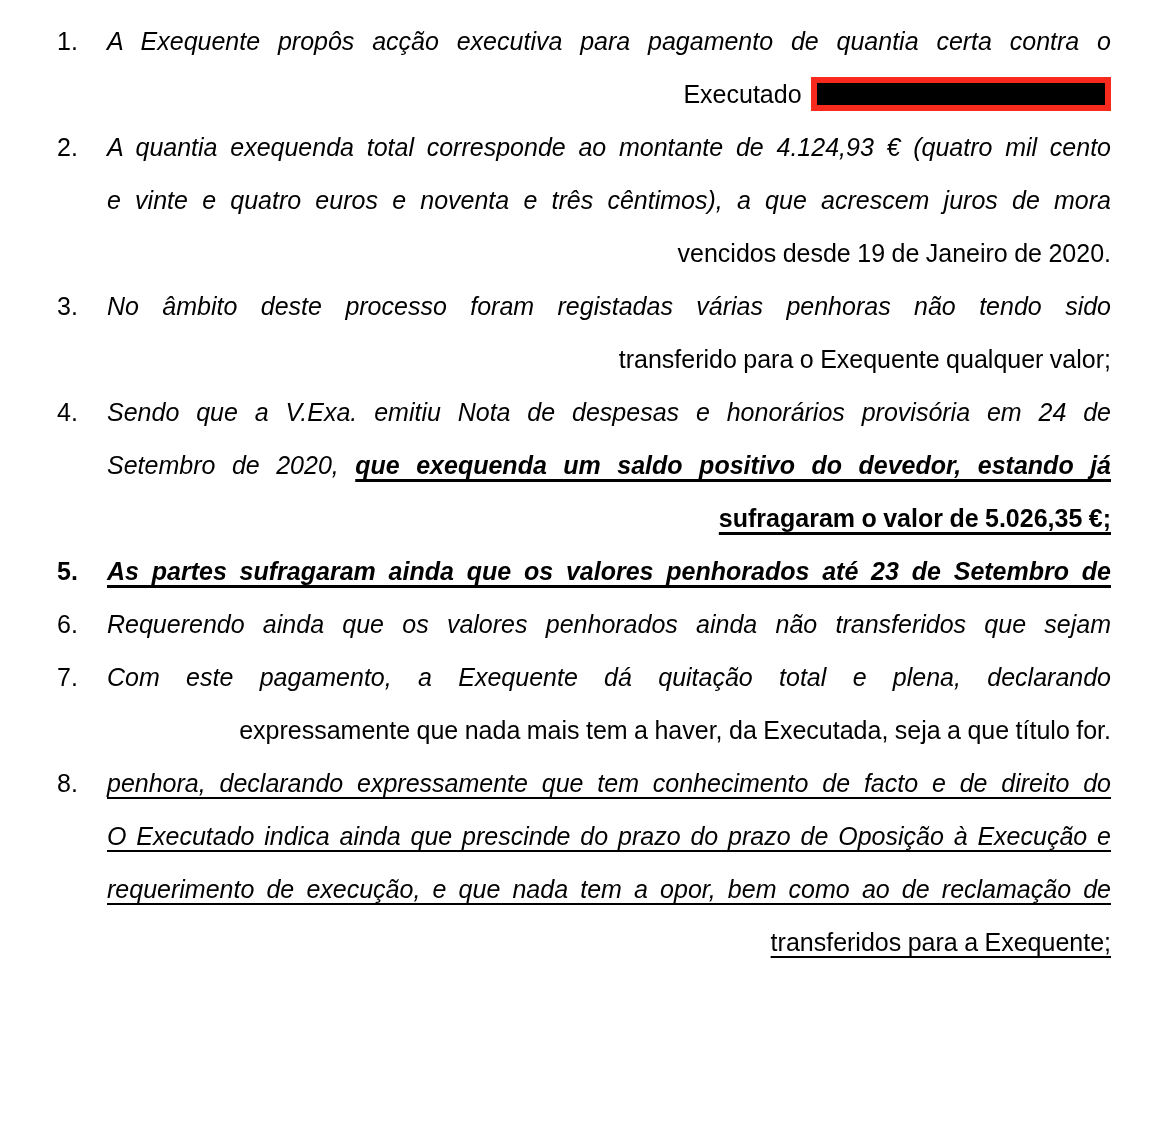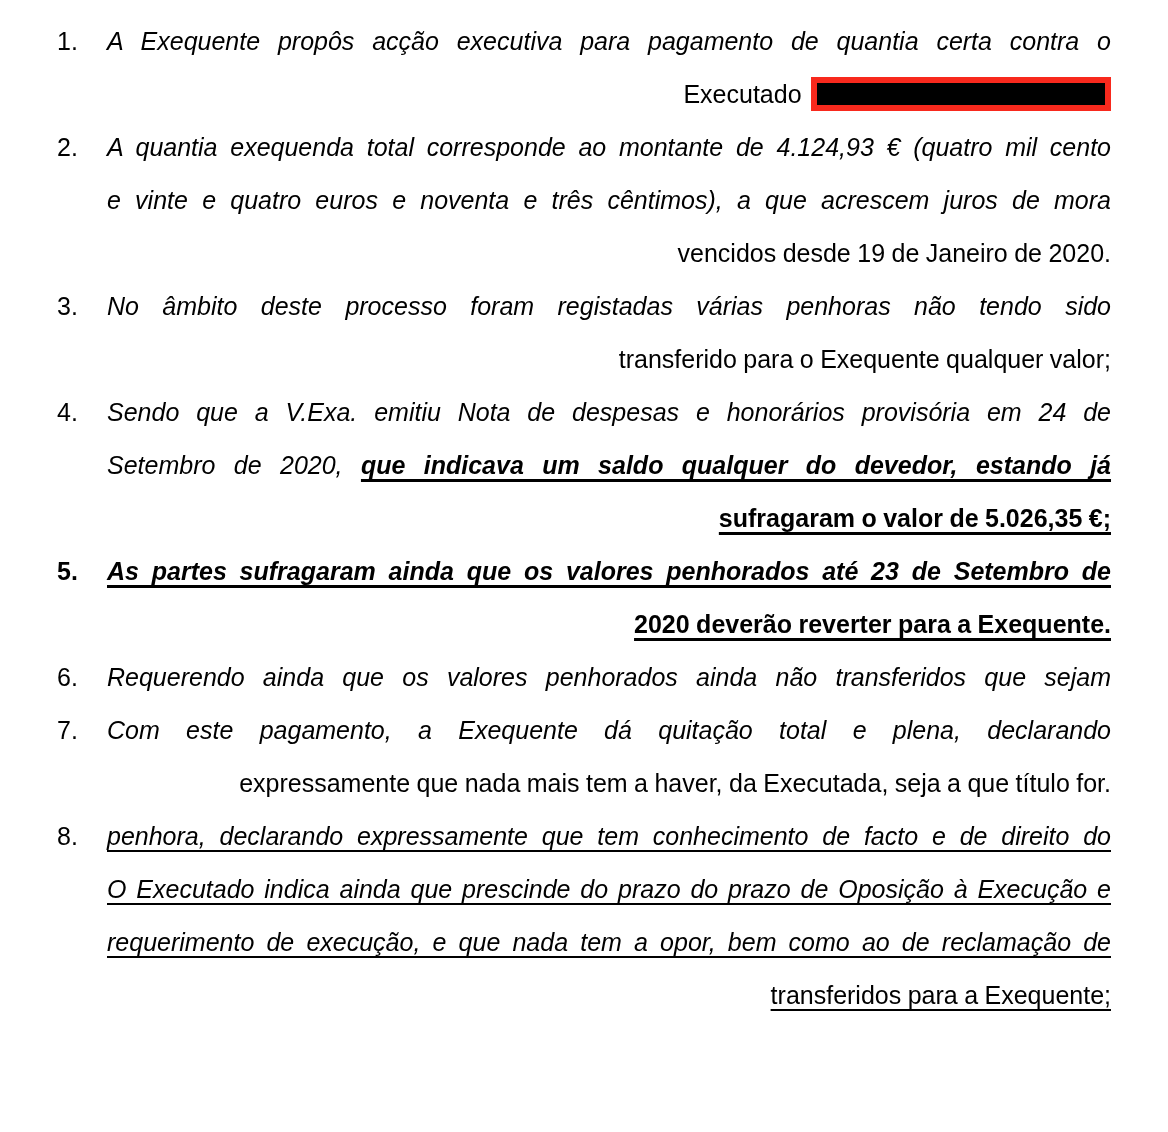"que indicava um saldo qualquer" span.seg-bold { text: indicava um saldo qualquer -> exequenda um saldo positivo }
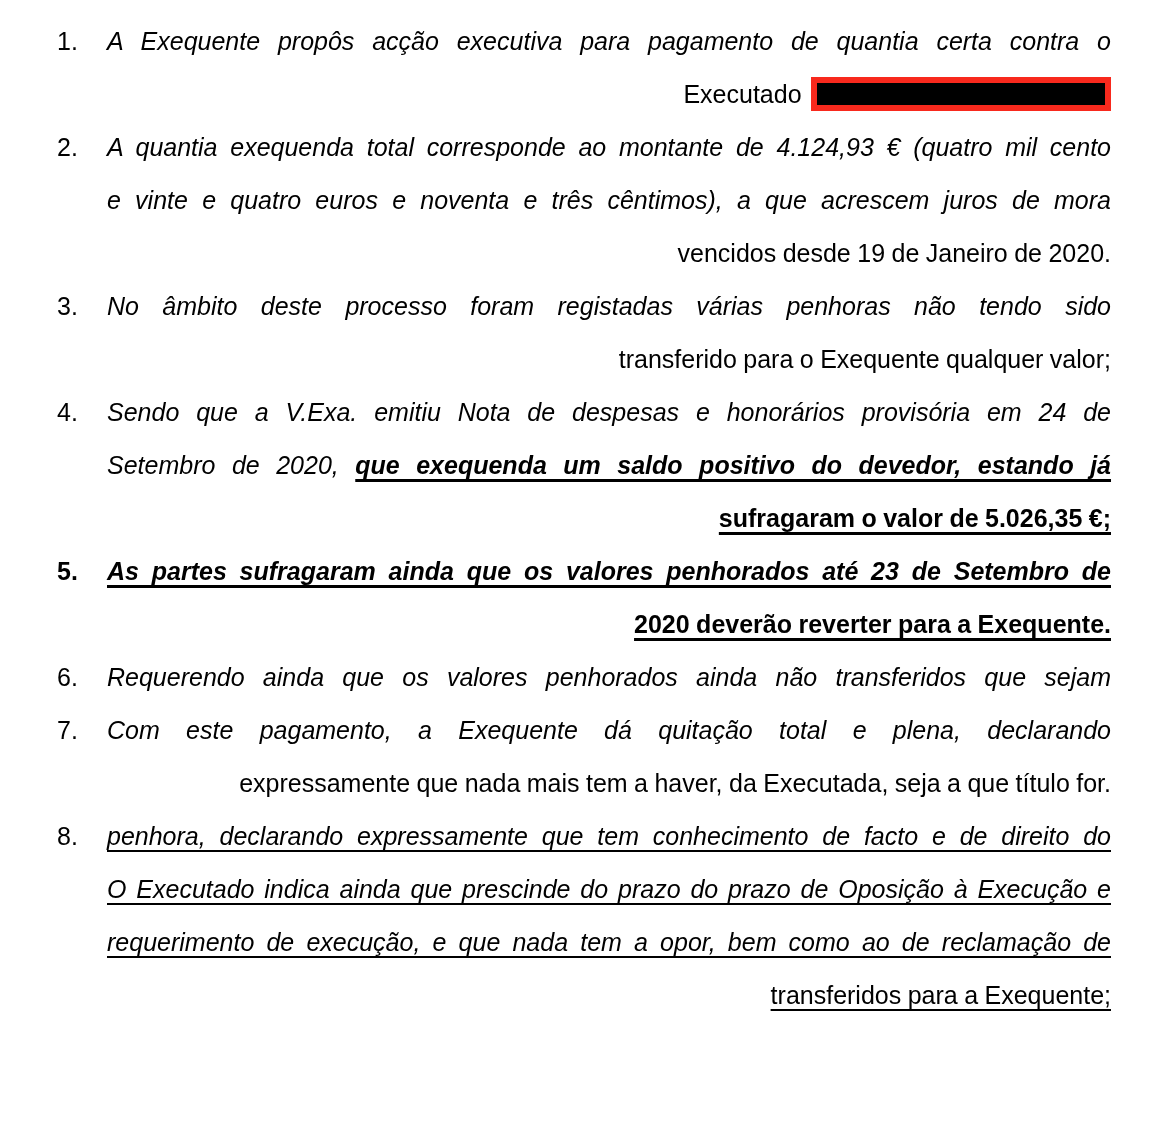"2020 deverão reverter para a" div.line { html: <div><span>2020 deverão reverter para a Exequente.</span></div> -> none }
